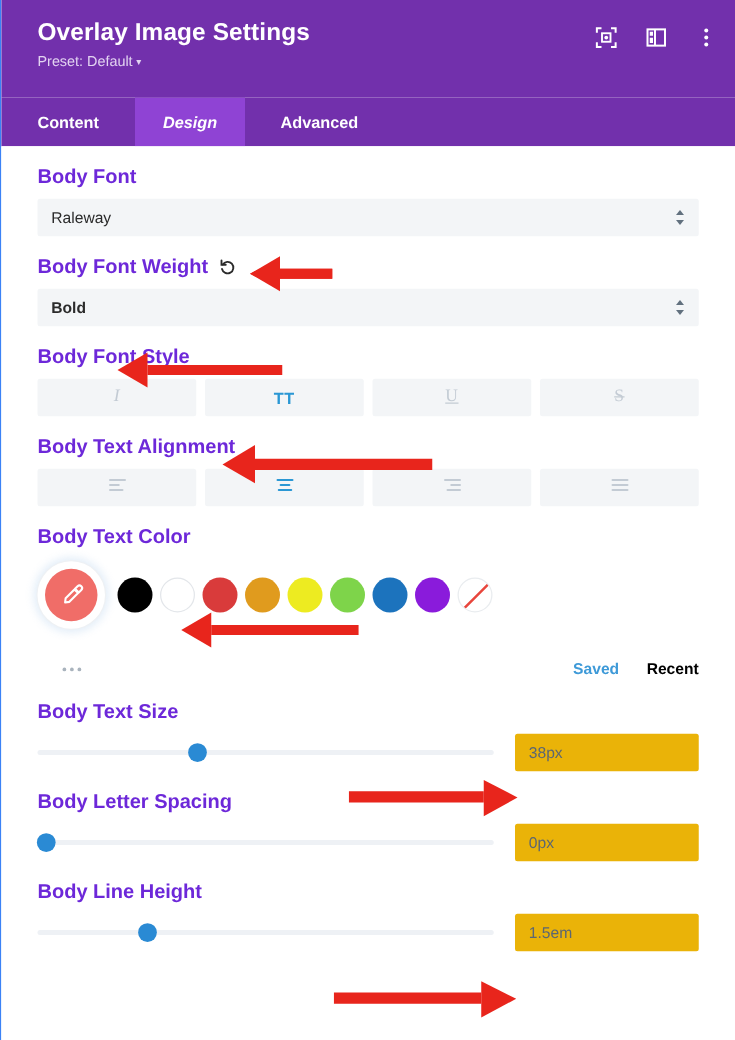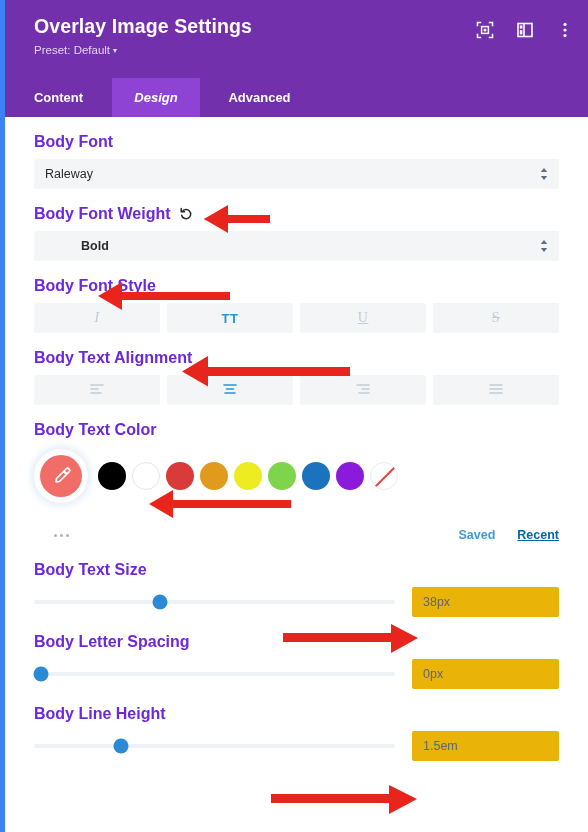"Overlay Image Settings" .panel { border-left: 5px solid #3b82f6 -> 1px solid #3b82f6 }
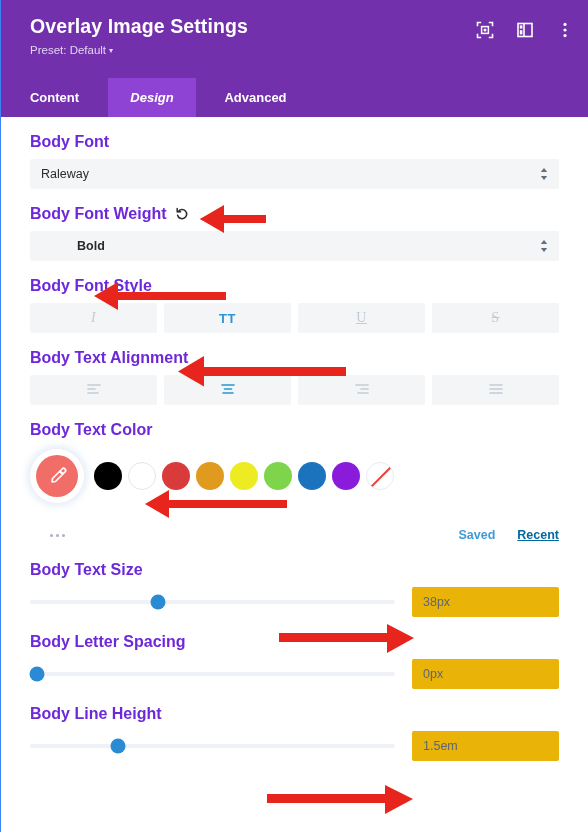"Bold" .select-value.bold { margin-left: 36px -> none }
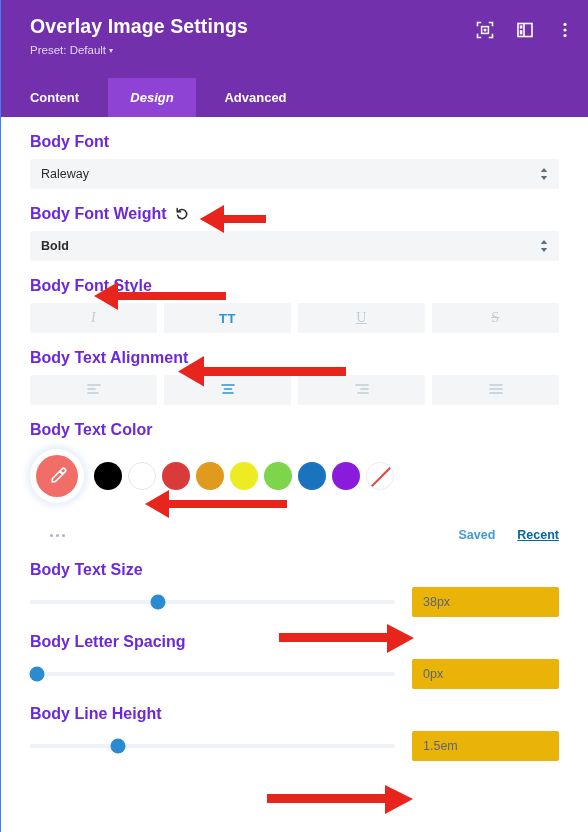"Recent" .meta-link.muted { color: #0369a1 -> #000000; text-decoration: underline -> none }
